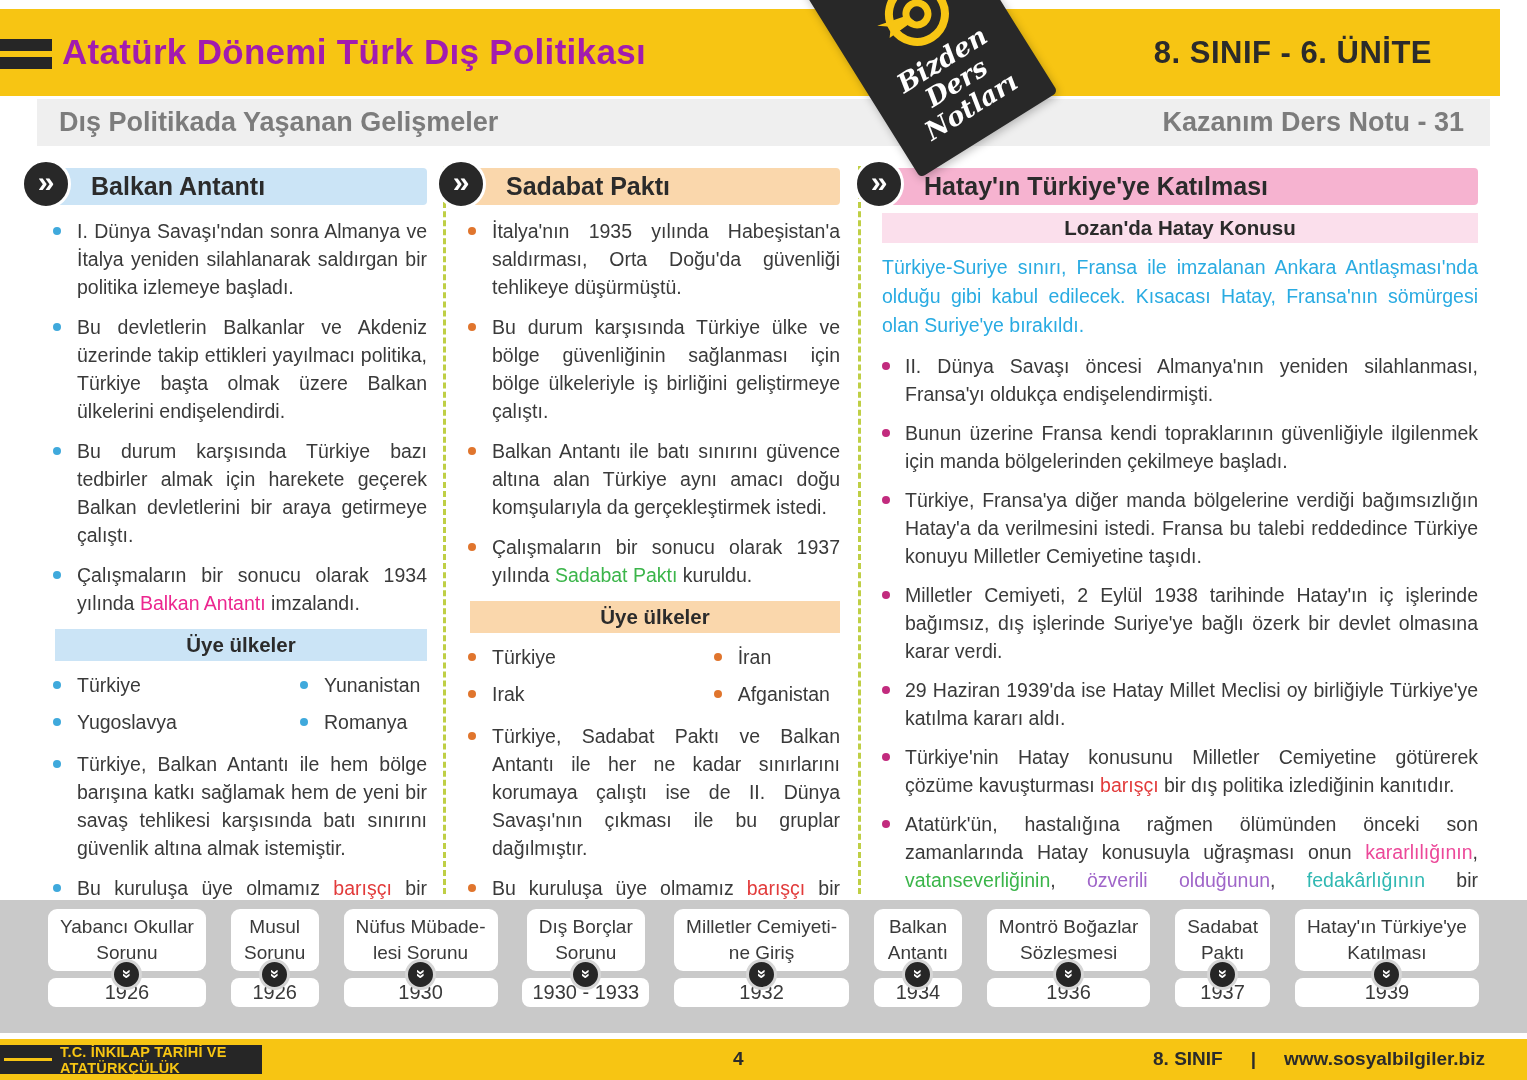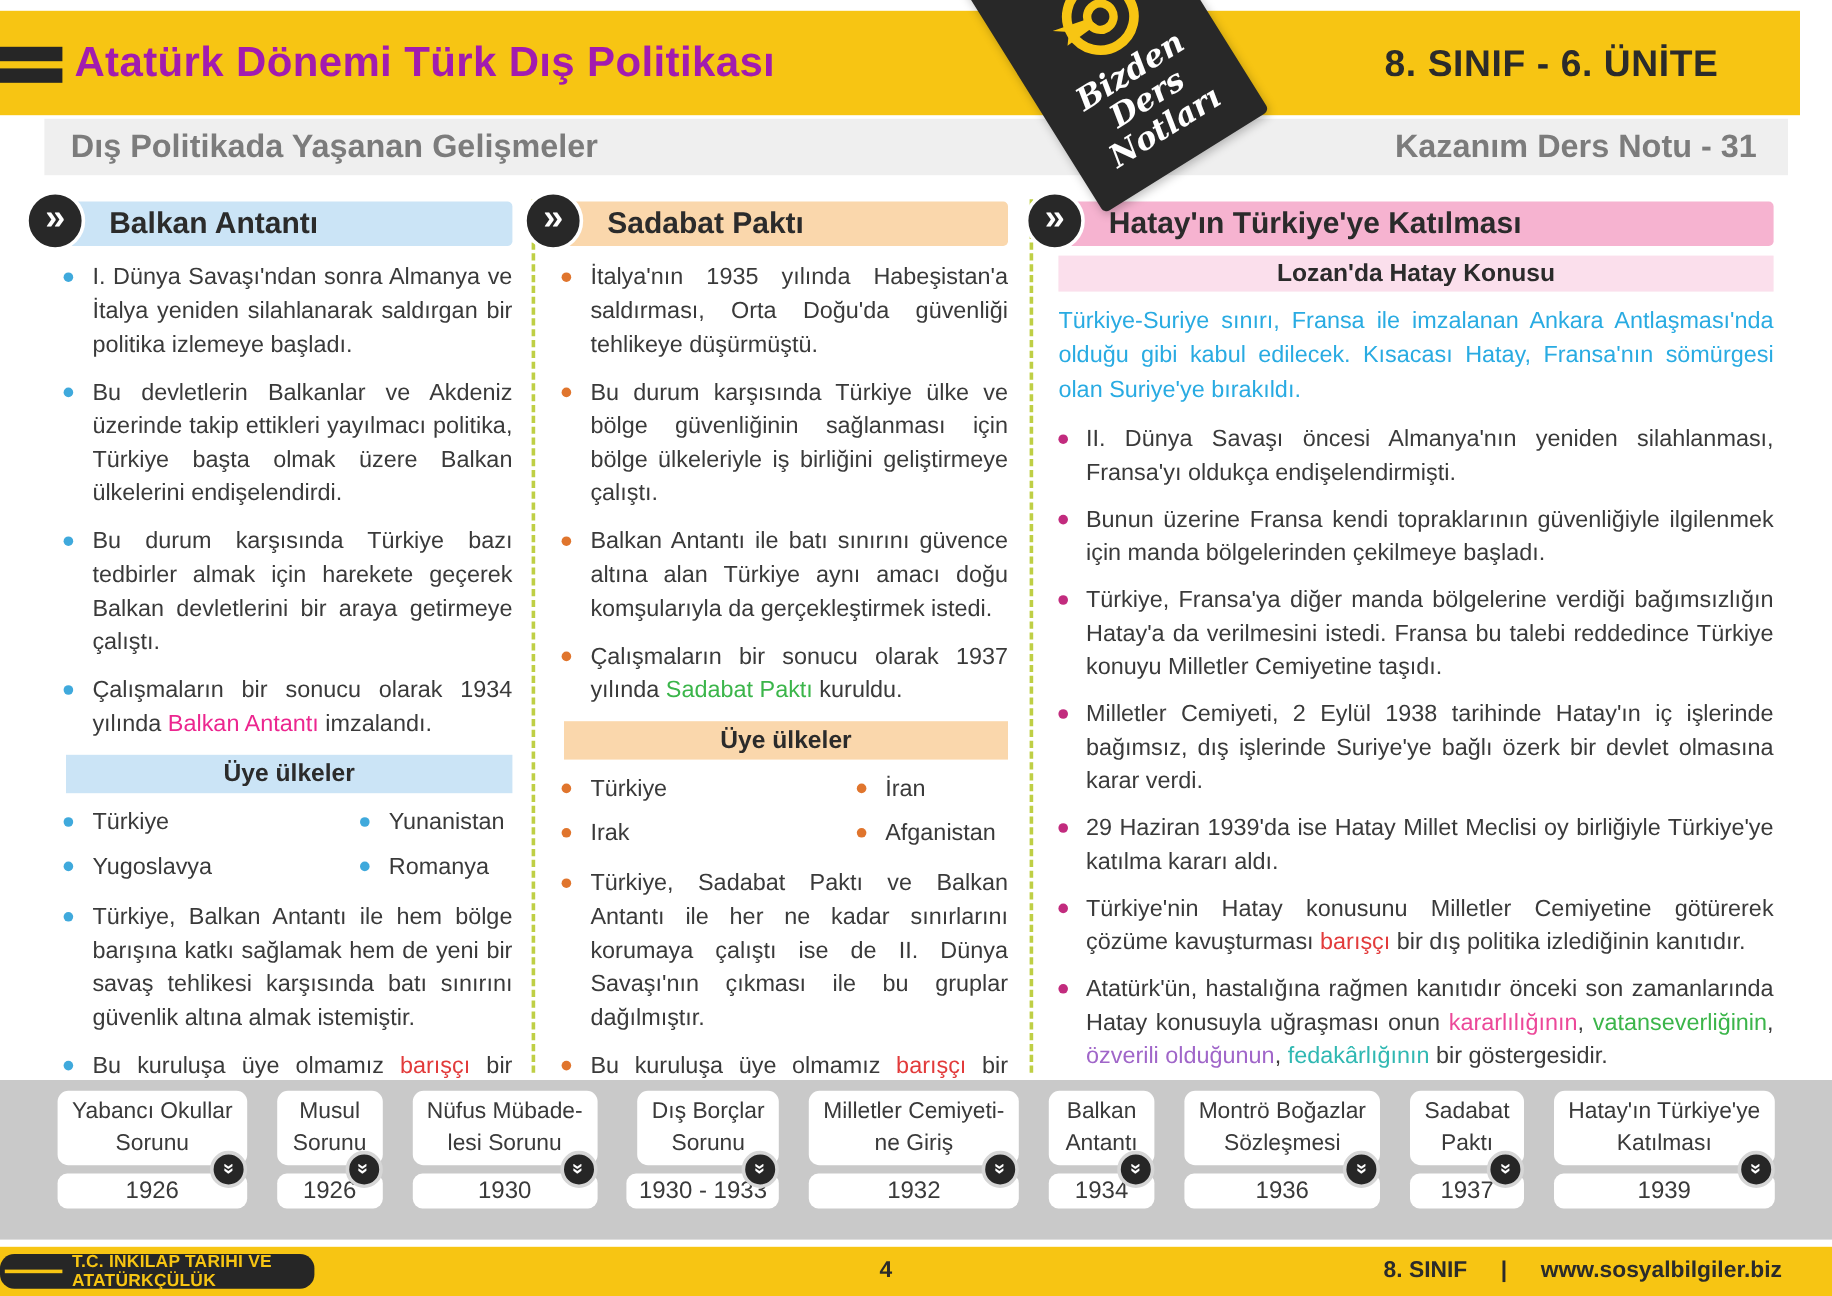"Atatürk'ün, hastalığına rağmen kanıtıdır" span { text: kanıtıdır -> ölümünden }
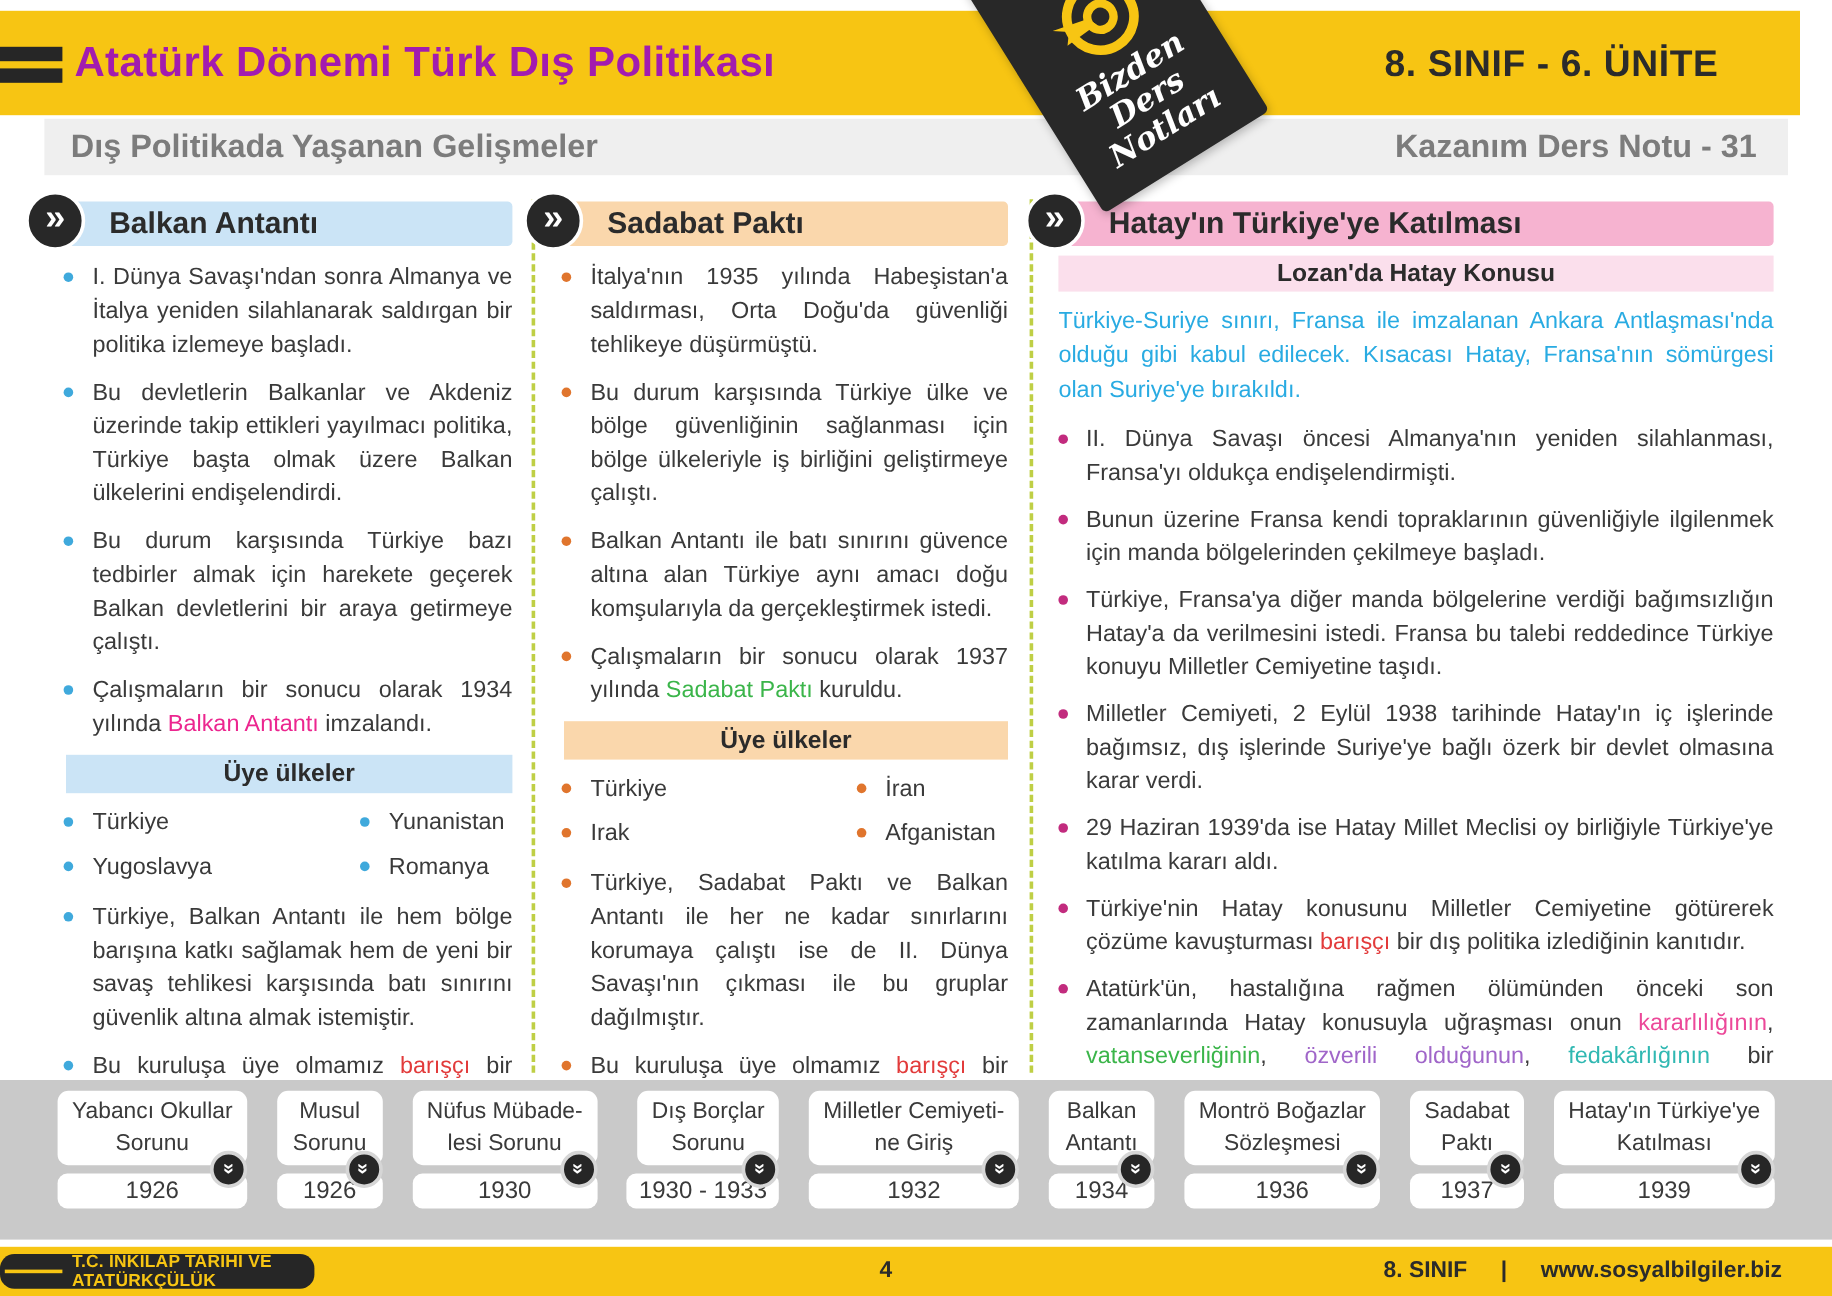"Yabancı Okullar" .tl-item { align-items: flex-end -> center }
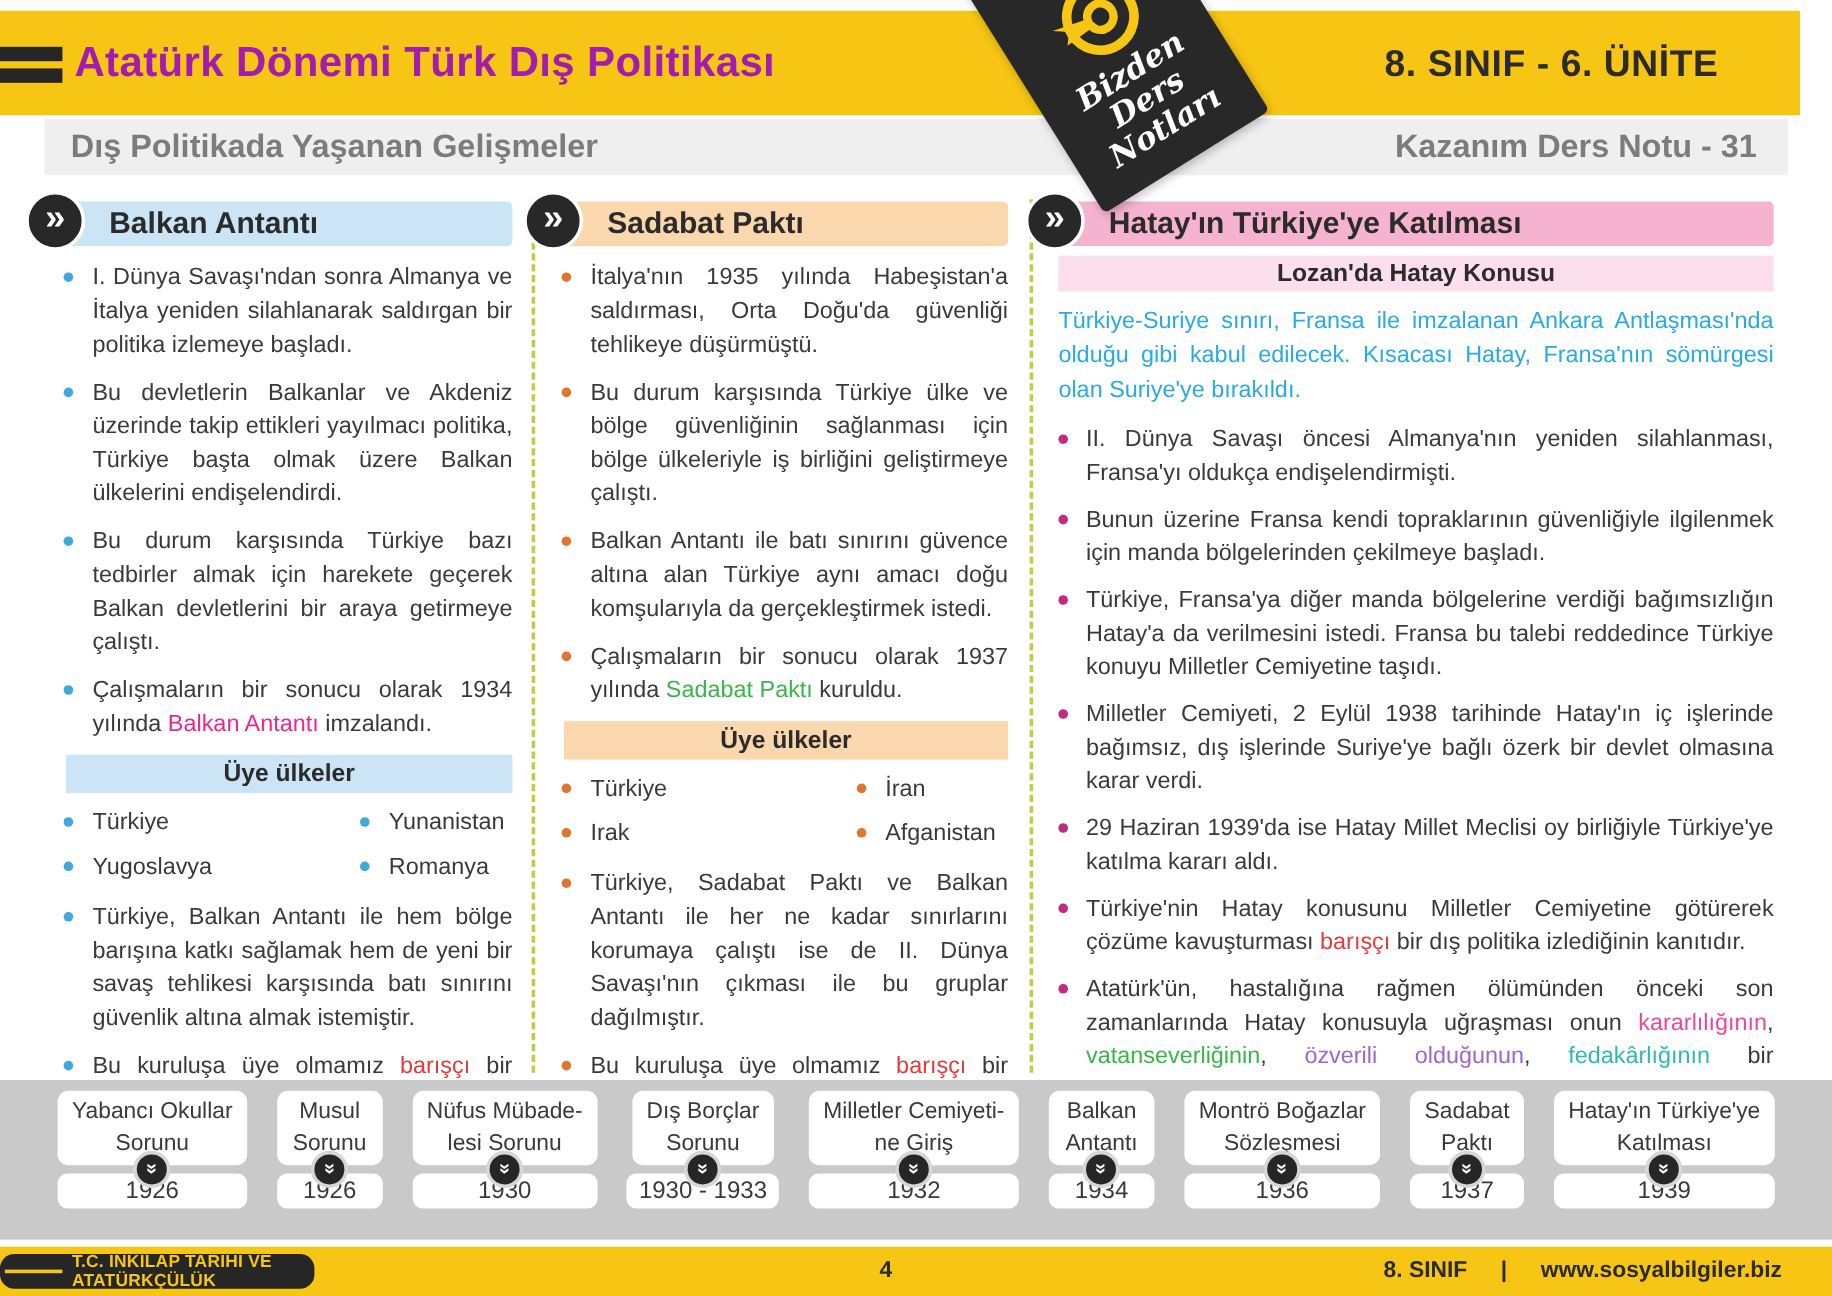"T.C. İNKILAP TARİHİ VE ATATÜRKÇÜLÜK" .footer-course { border-radius: 12px -> none }
